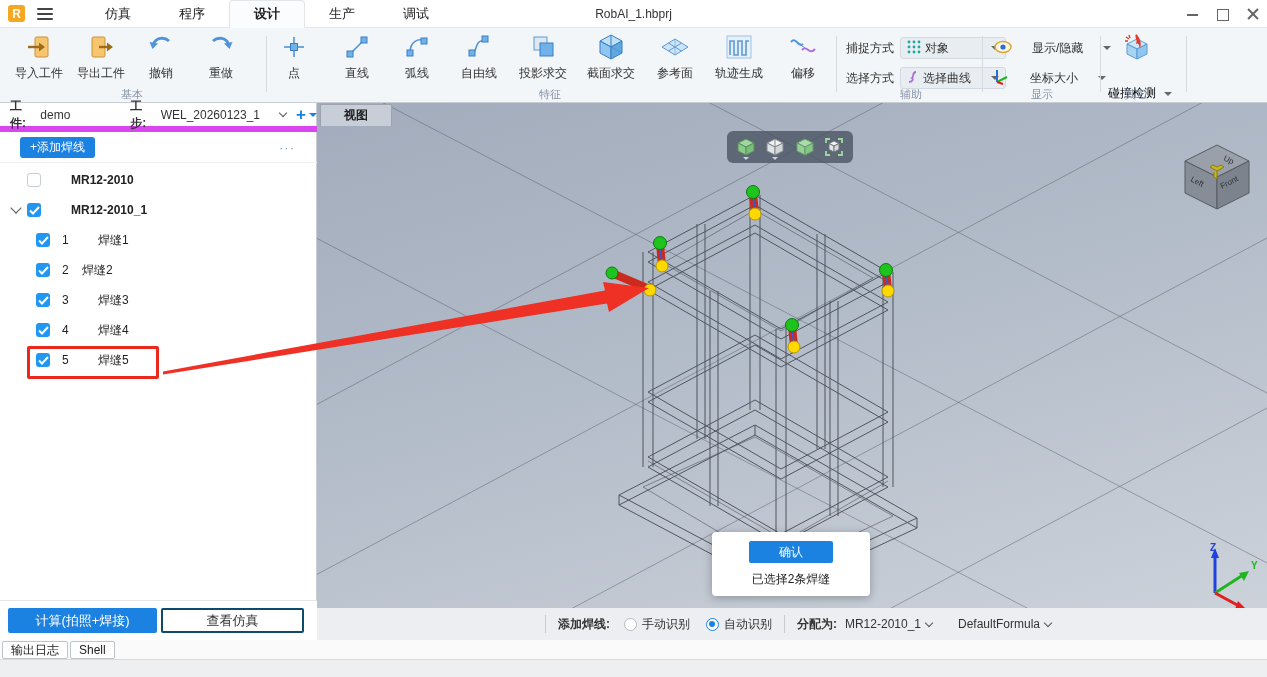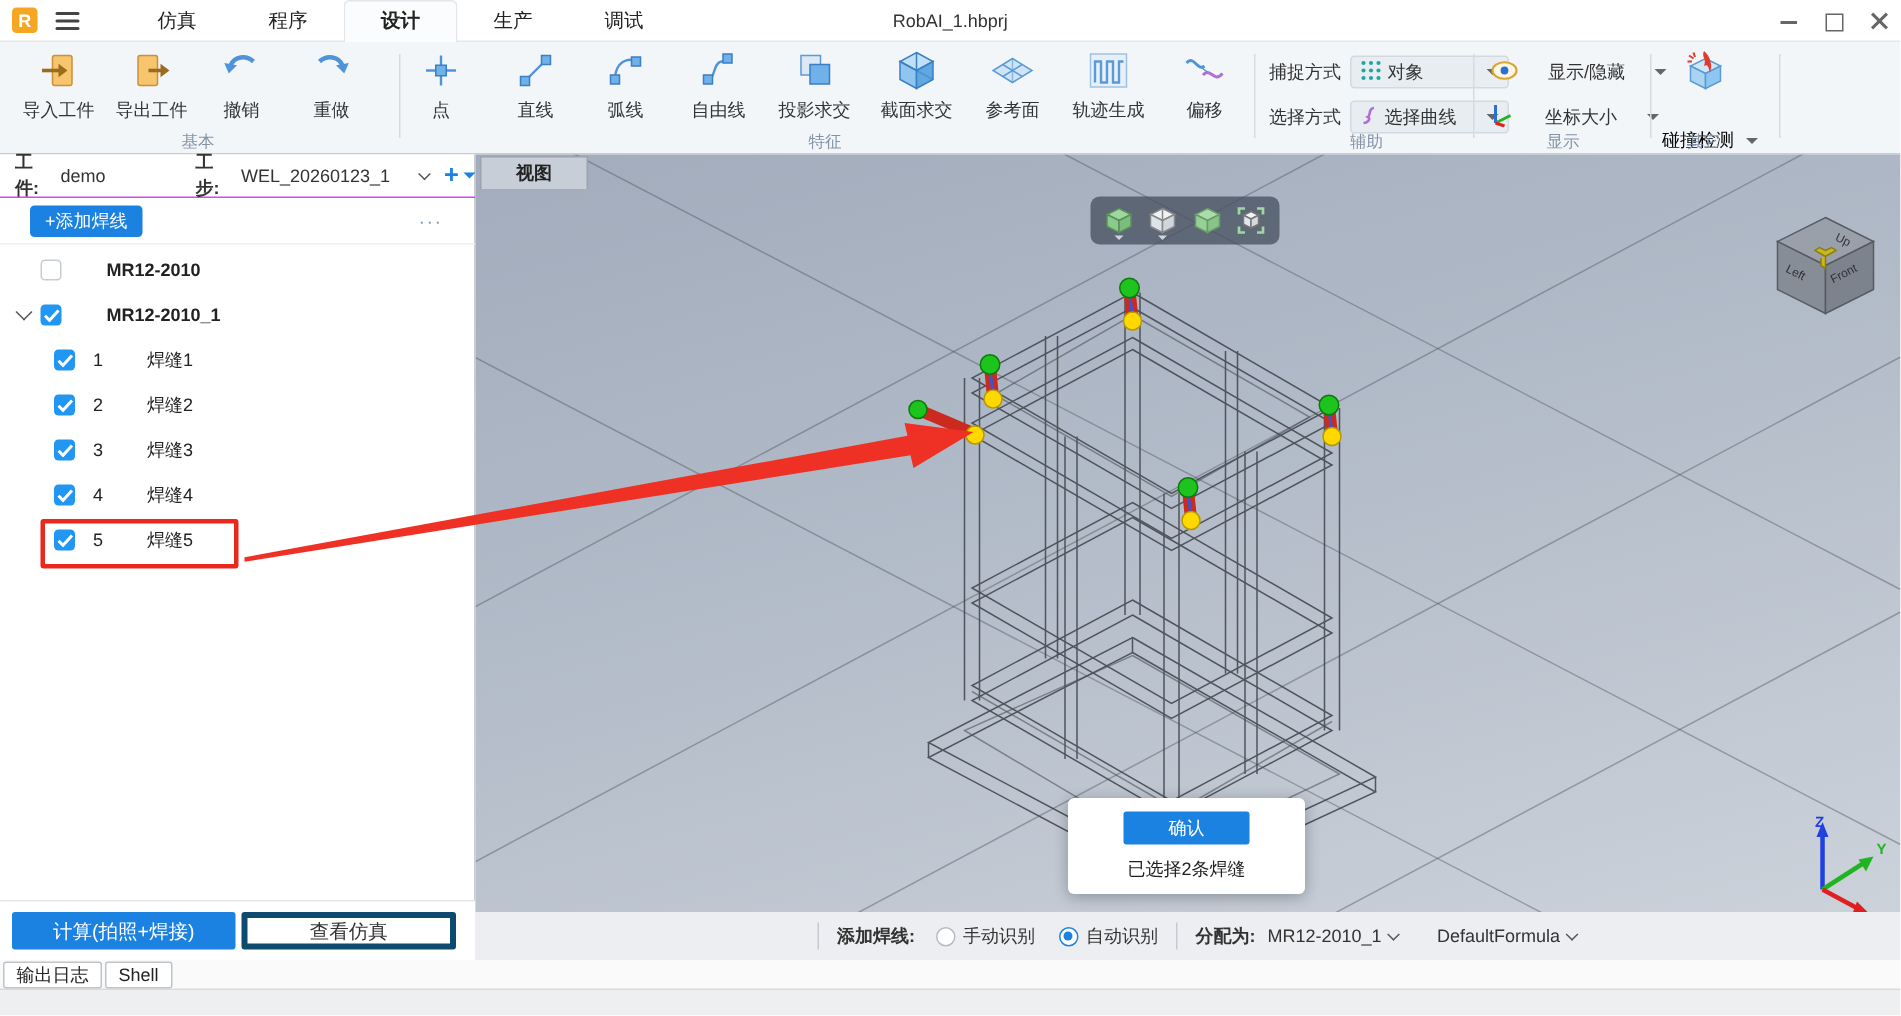"工件:" .lp-header { border-bottom: 1px solid #d946ef -> 6px solid #d946ef }
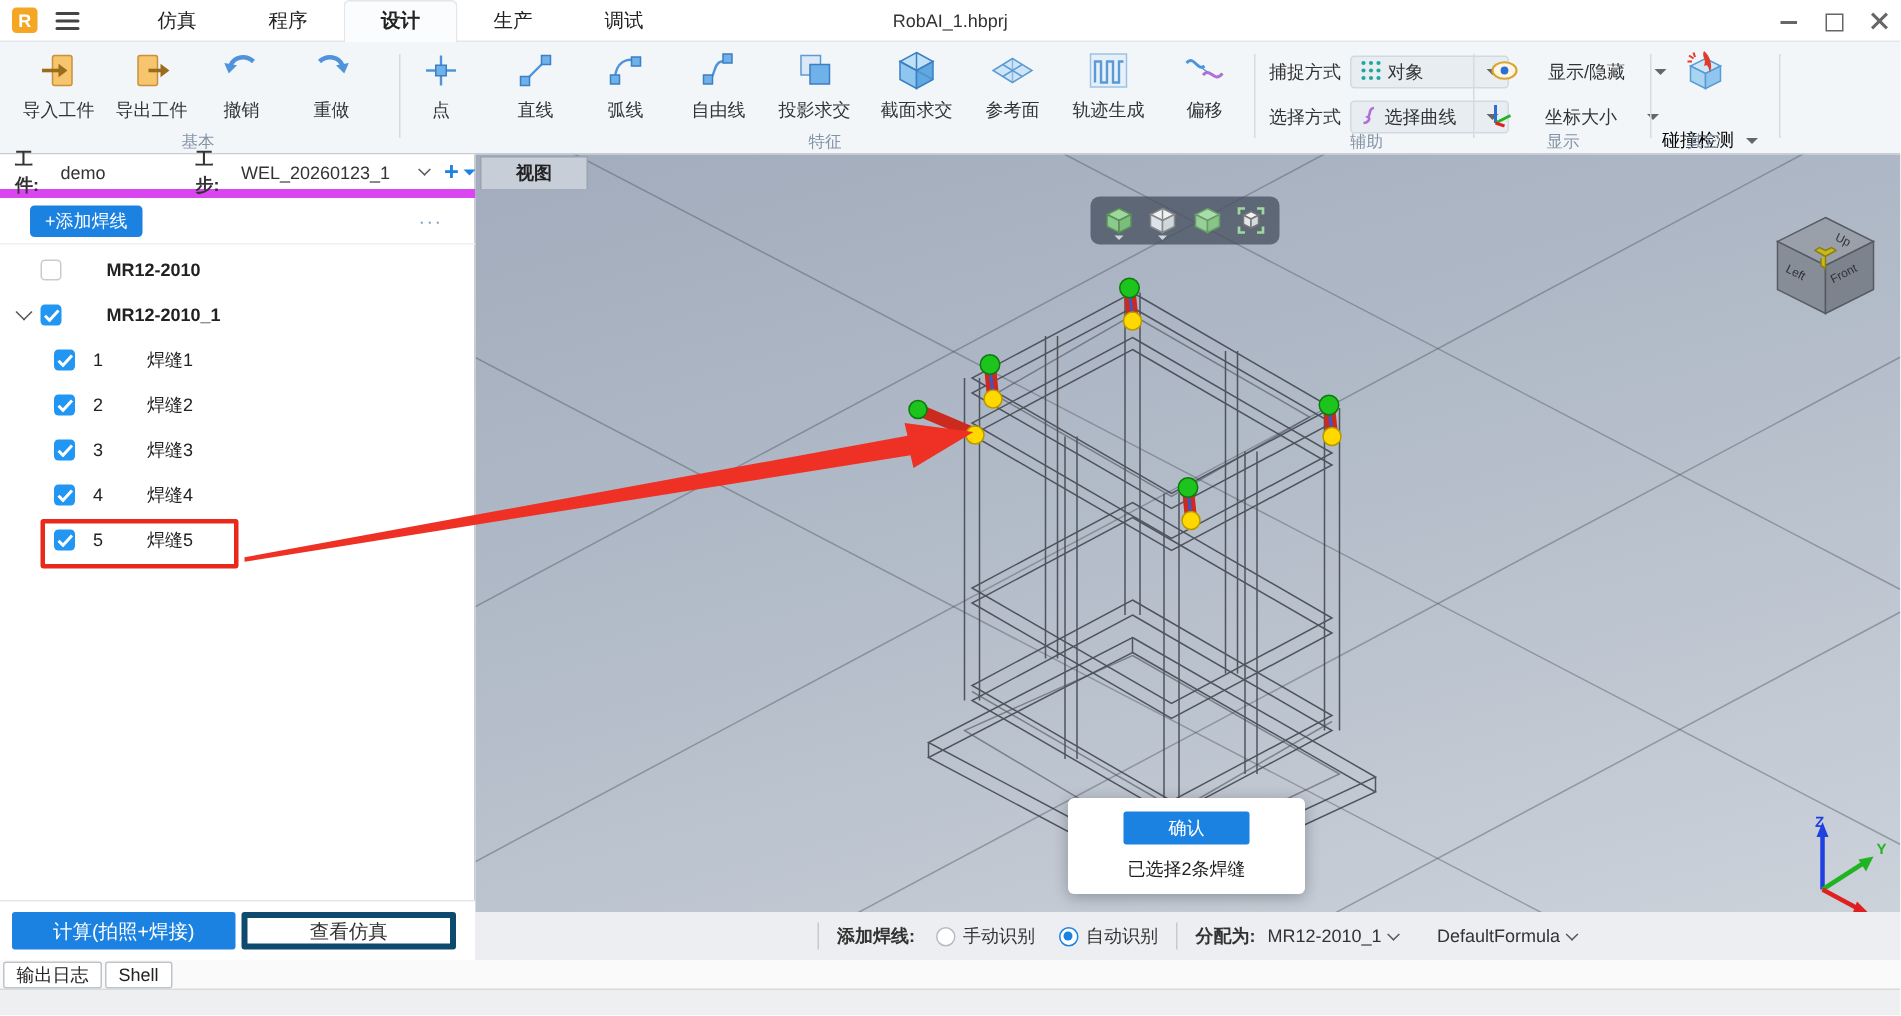"焊缝2" span { margin-left: 16px -> none }
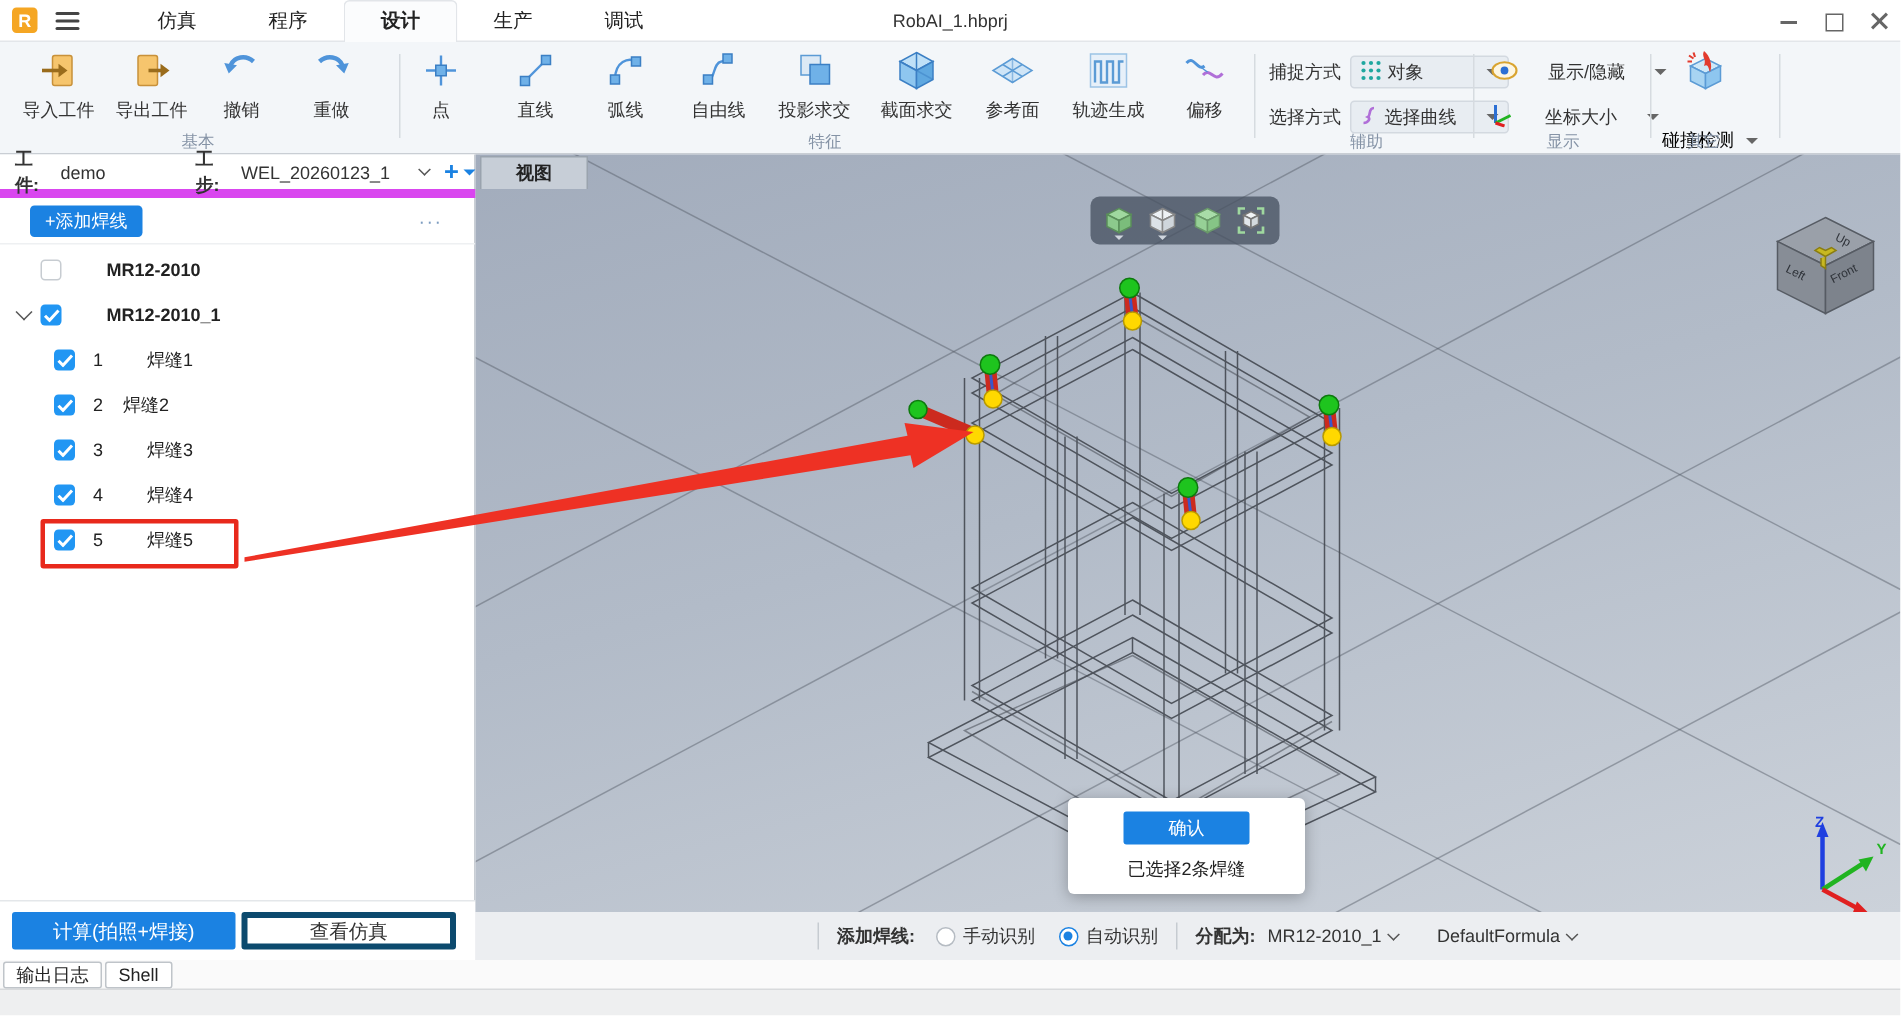"查看仿真" .btn-view { border: 4px solid #0c4a6e -> 2px solid #0c4a6e }
